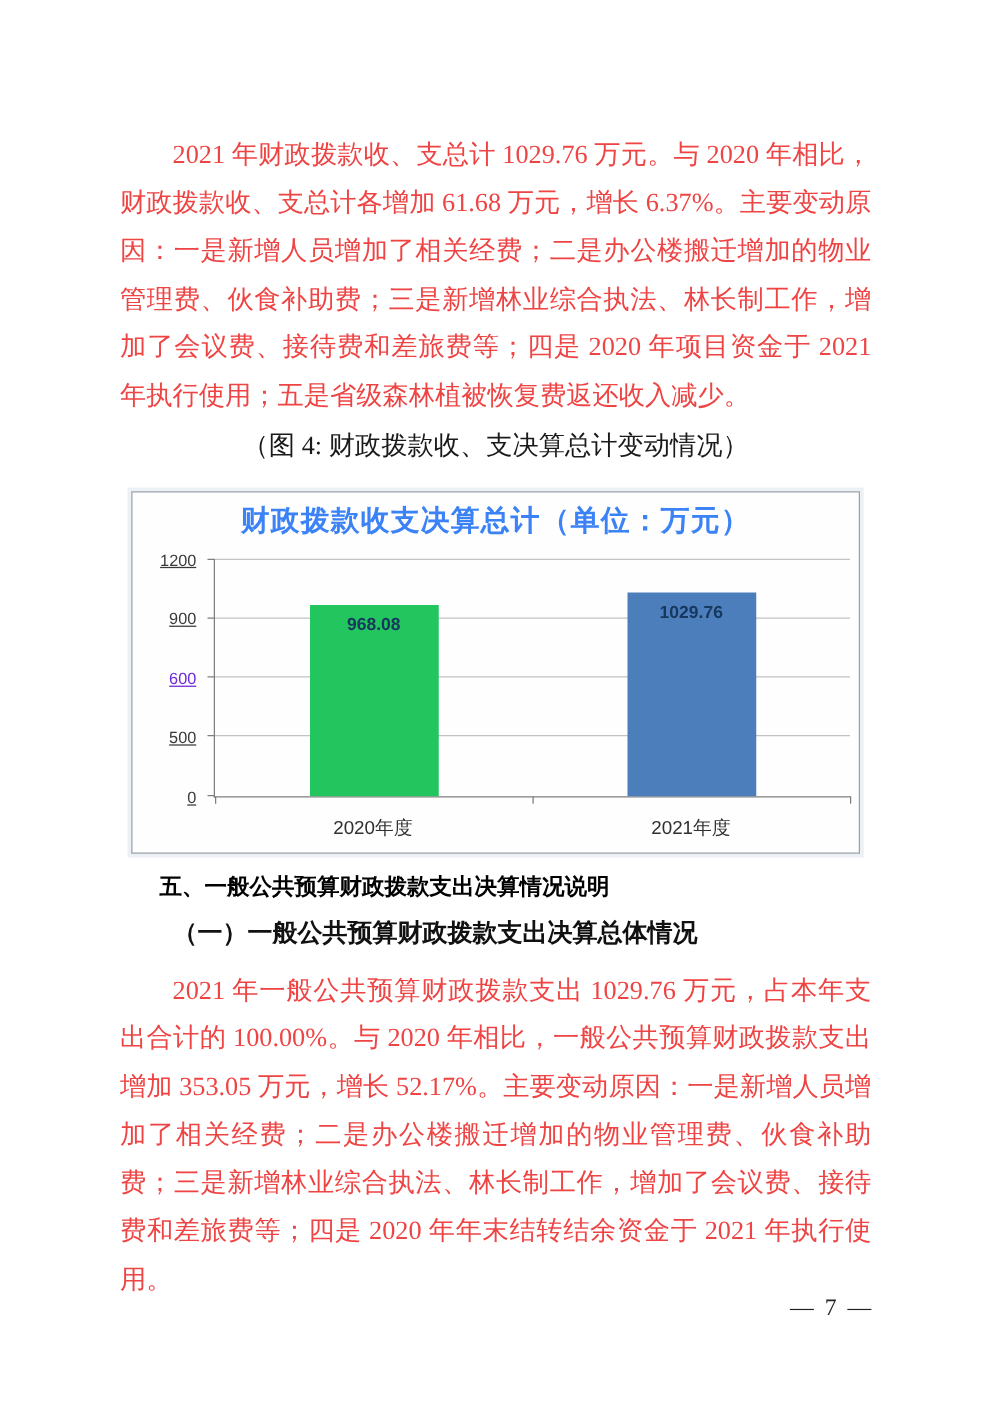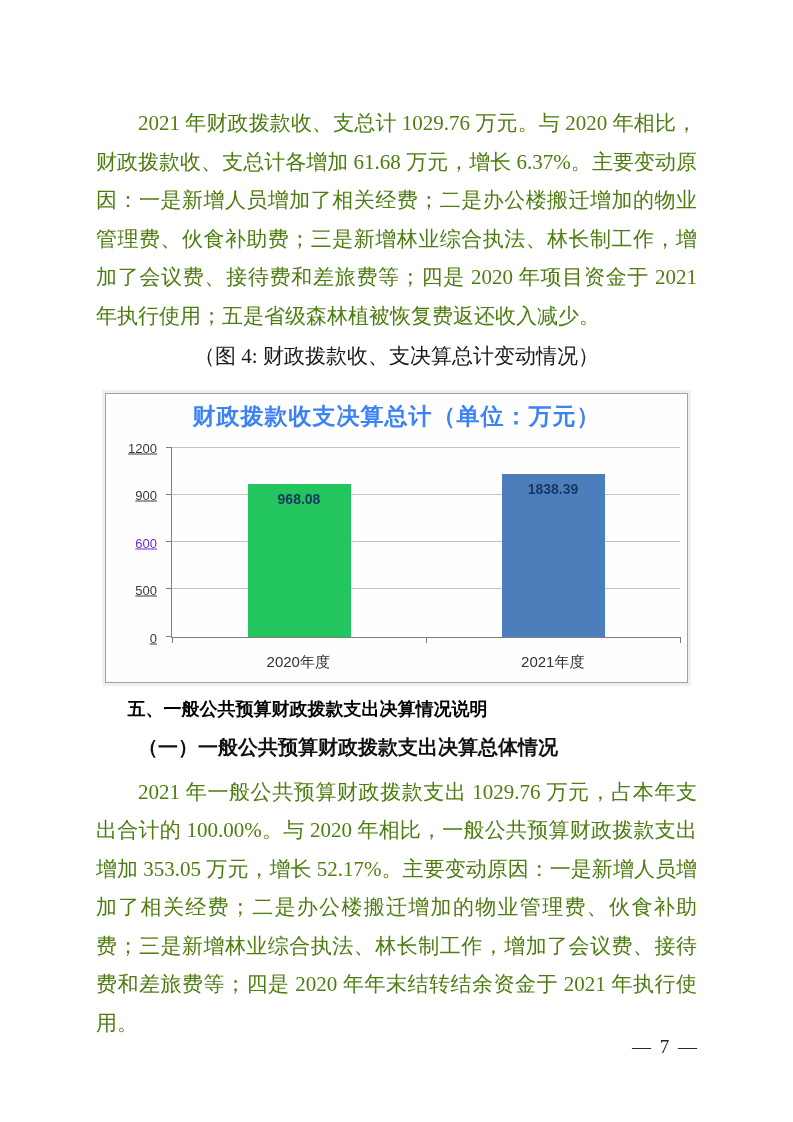"2021 年财政拨款收、支总计 1029.76 万元。与 2020" .body-para { color: #4d7c0f -> #ef4444 }
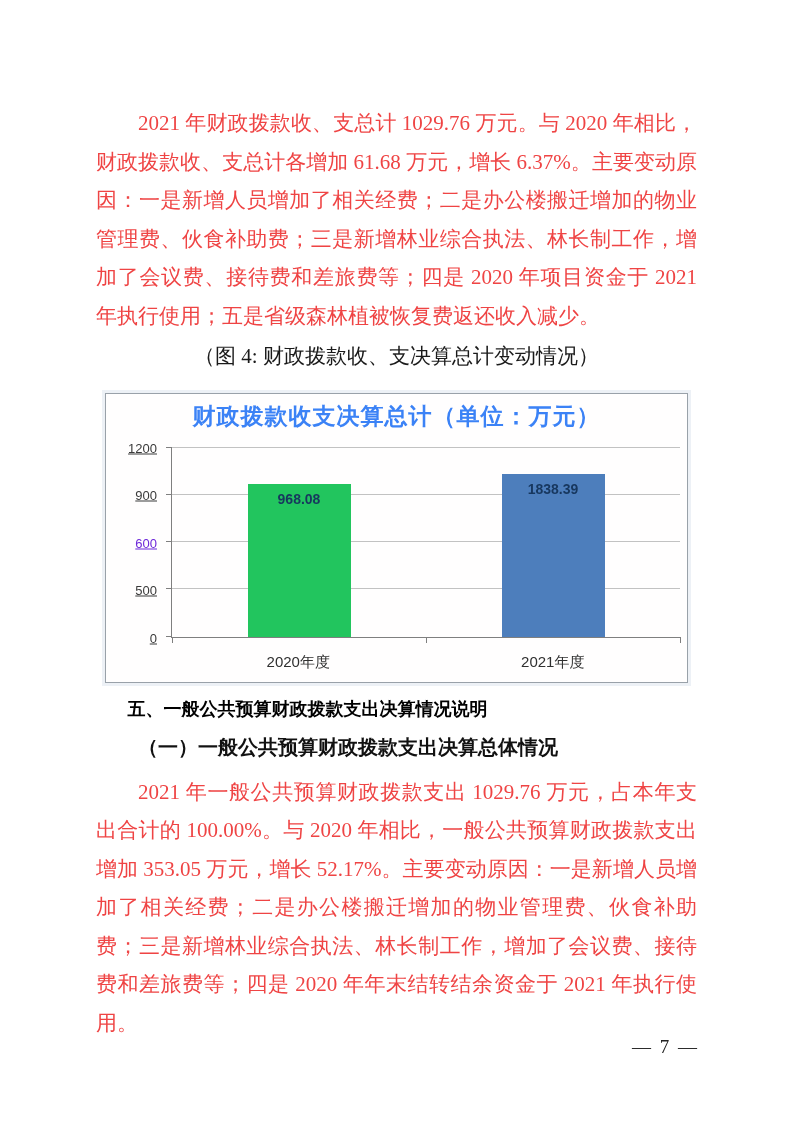"1838.39" div.bar-value { text: 1838.39 -> 1029.76 }
